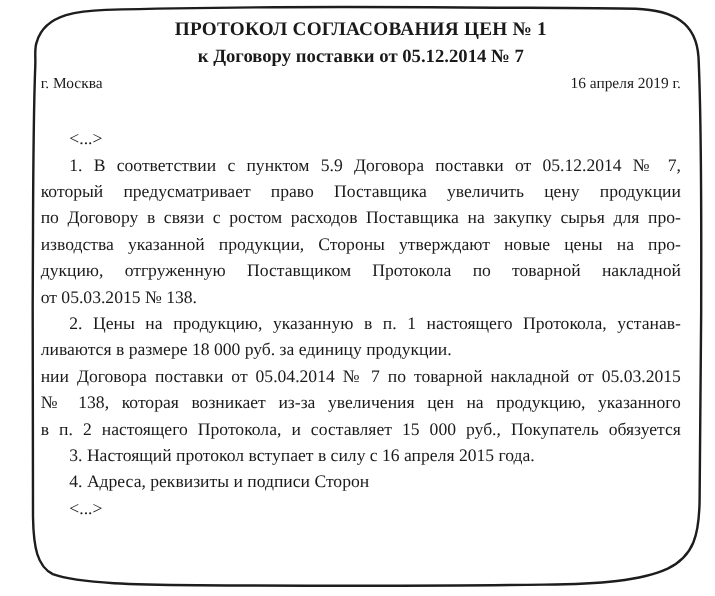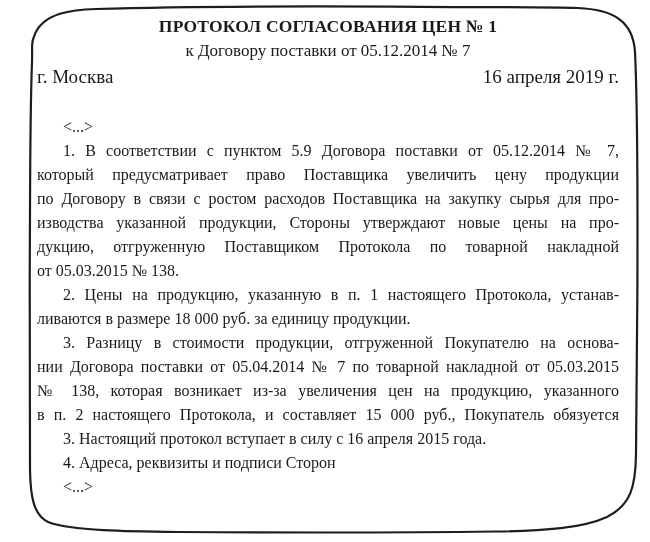"к Договору поставки от 05.12.2014" .subtitle { font-weight: normal -> bold }
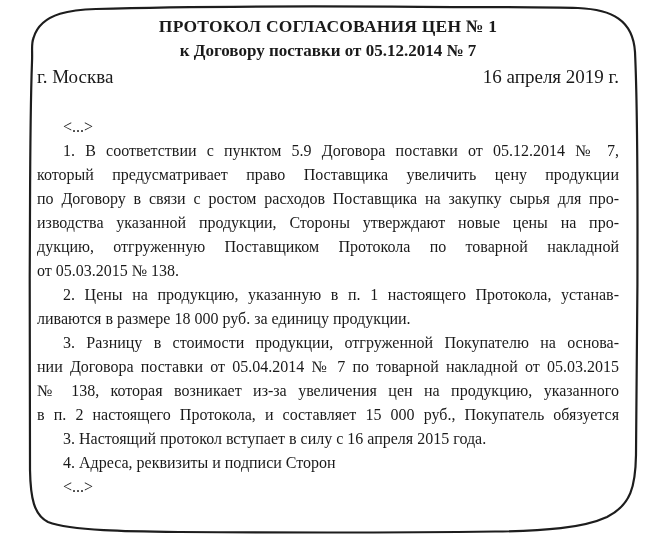"г. Москва" .meta-row { font-size: 19px -> 14px }
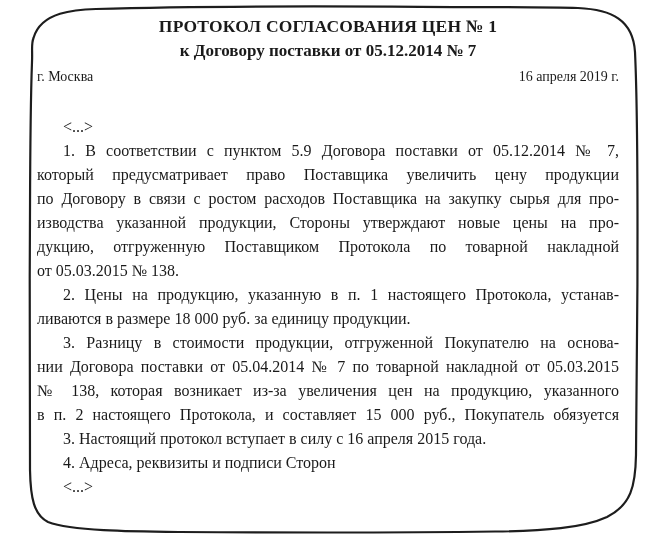"3. Разницу в стоимости продукции," div.line { html: <div>3. Разницу в стоимости продукции, отгруженной Покупателю на основа-</div> -> none }
